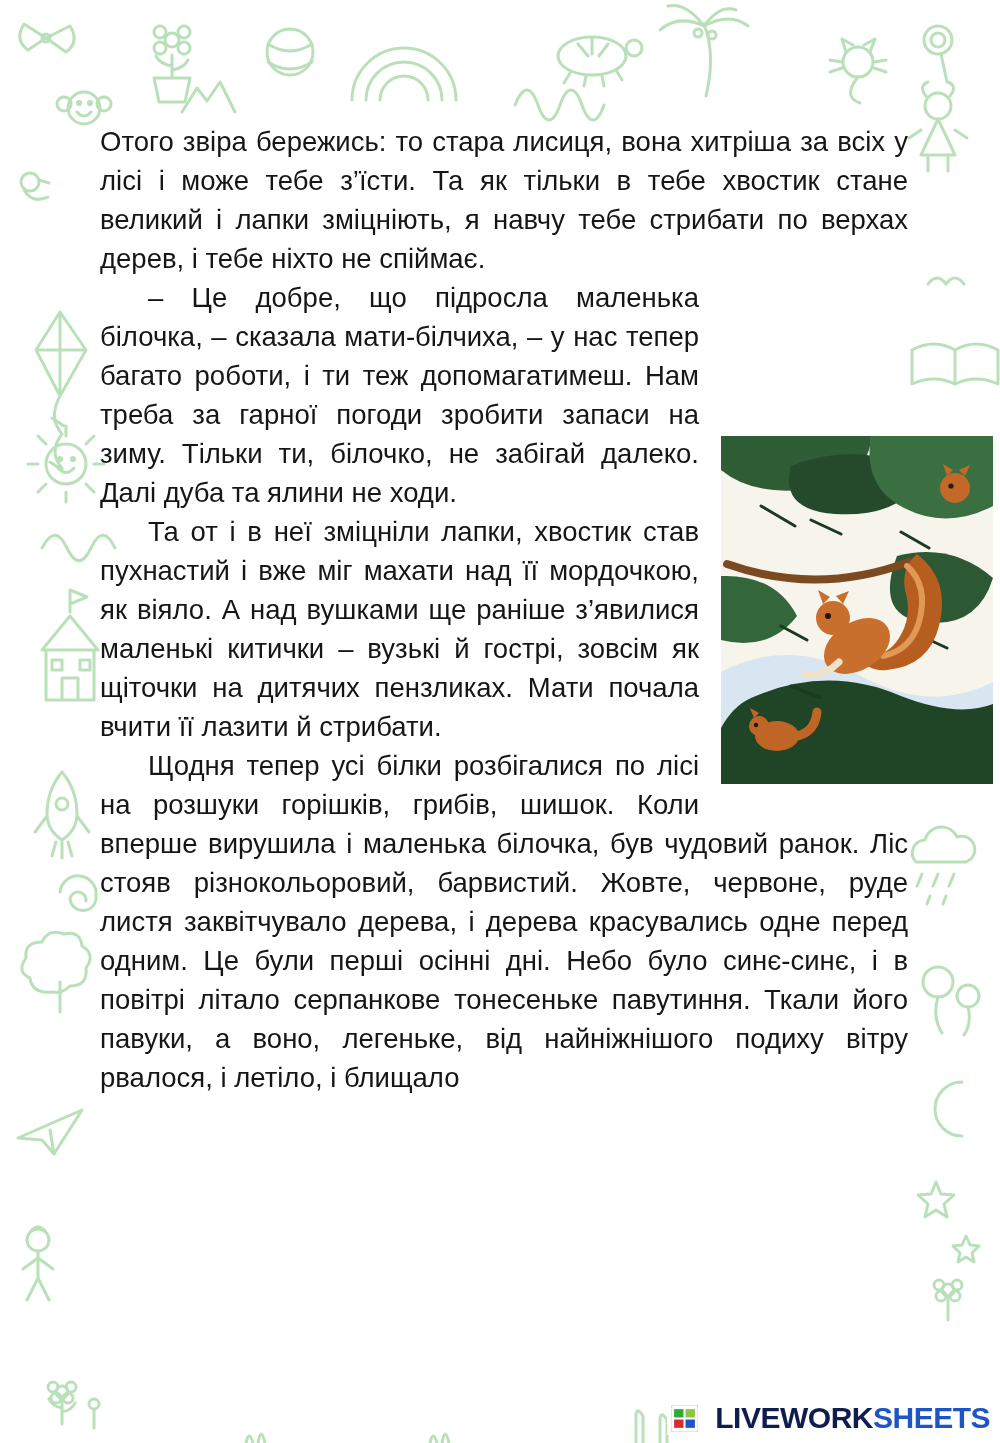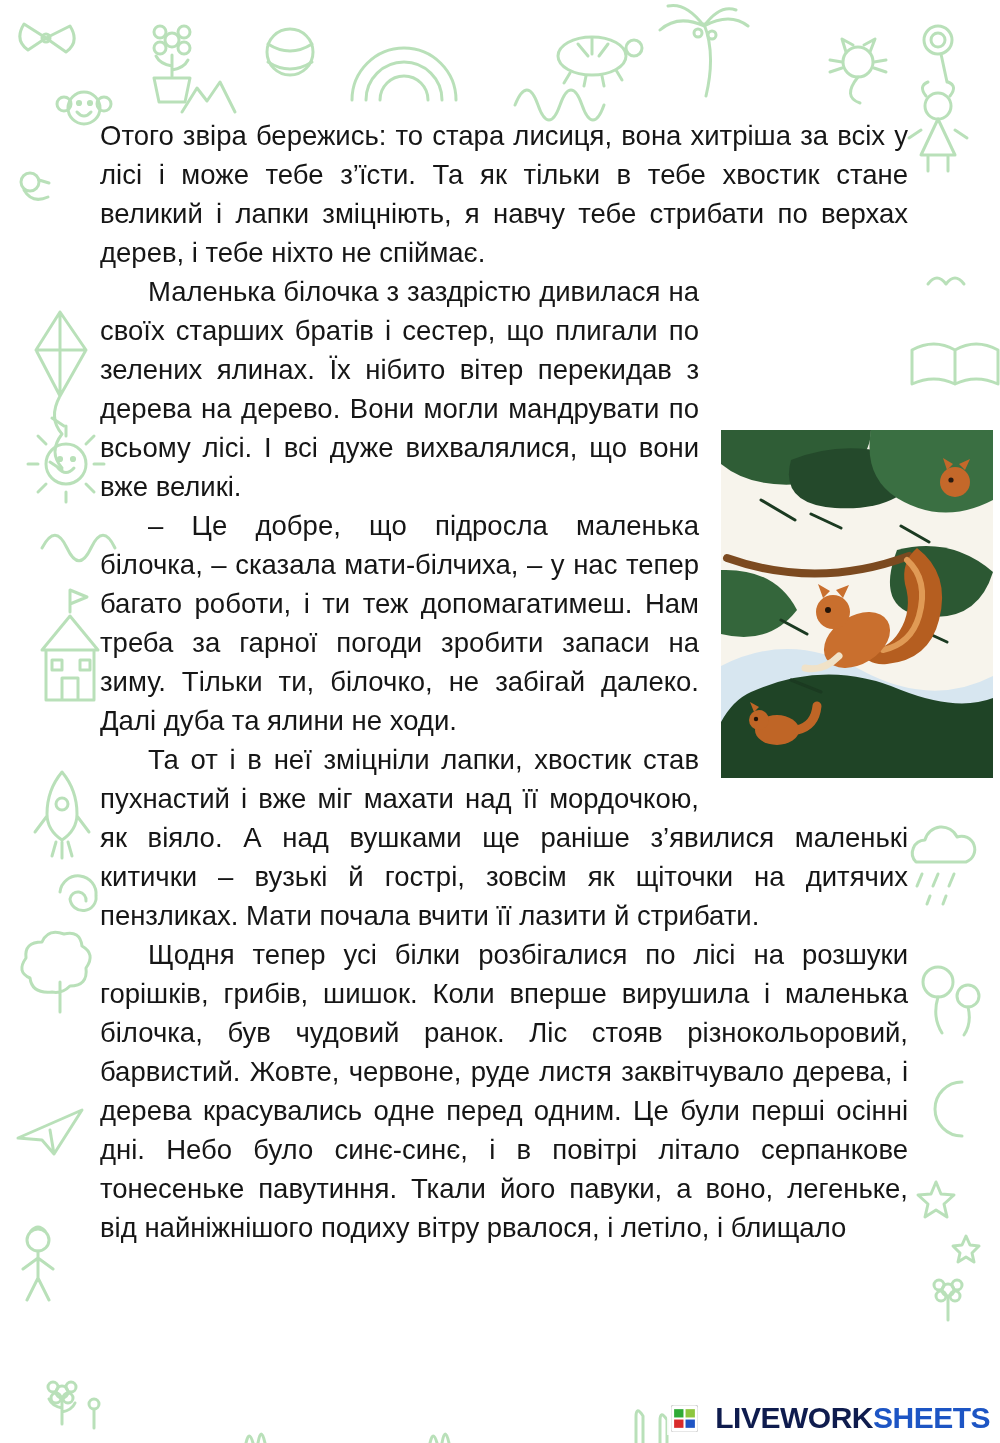"Отого звіра бережись: то стара" .content { top: 116px -> 122px }
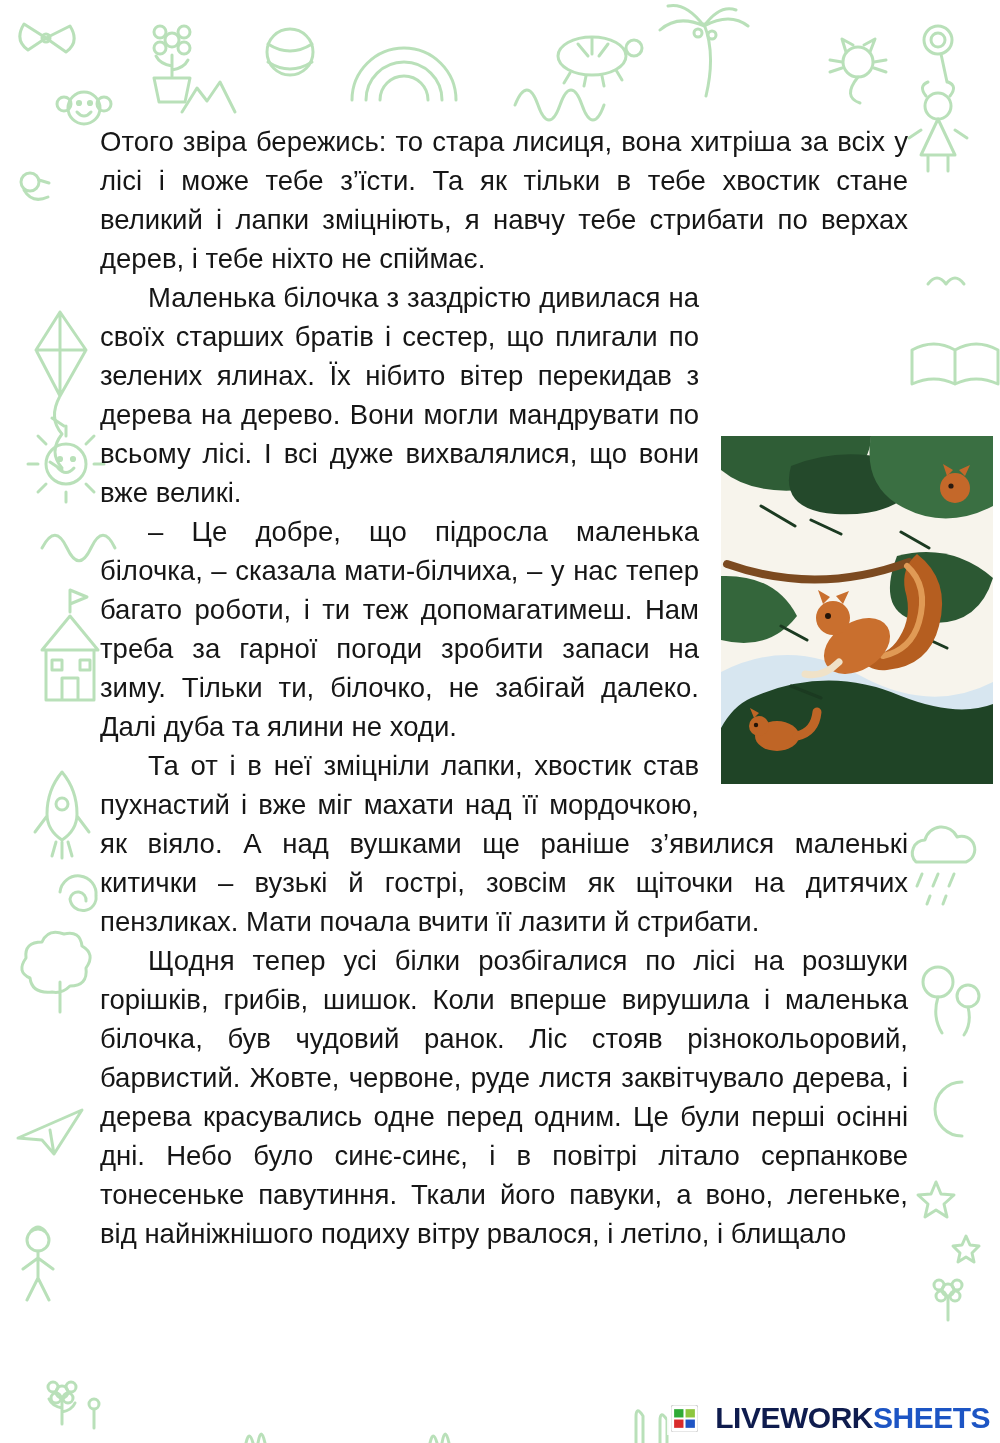"Маленька білочка з заздрістю дивилася" p { html: <p>Маленька білочка з заздрістю дивилася на своїх старших братів і сестер, що плигали по зелених ялинах. Їх нібито вітер перекидав з дерева на дерево. Вони могли мандрувати по всьому лісі. І всі дуже вихвалялися, що вони вже великі.</p> -> none }
